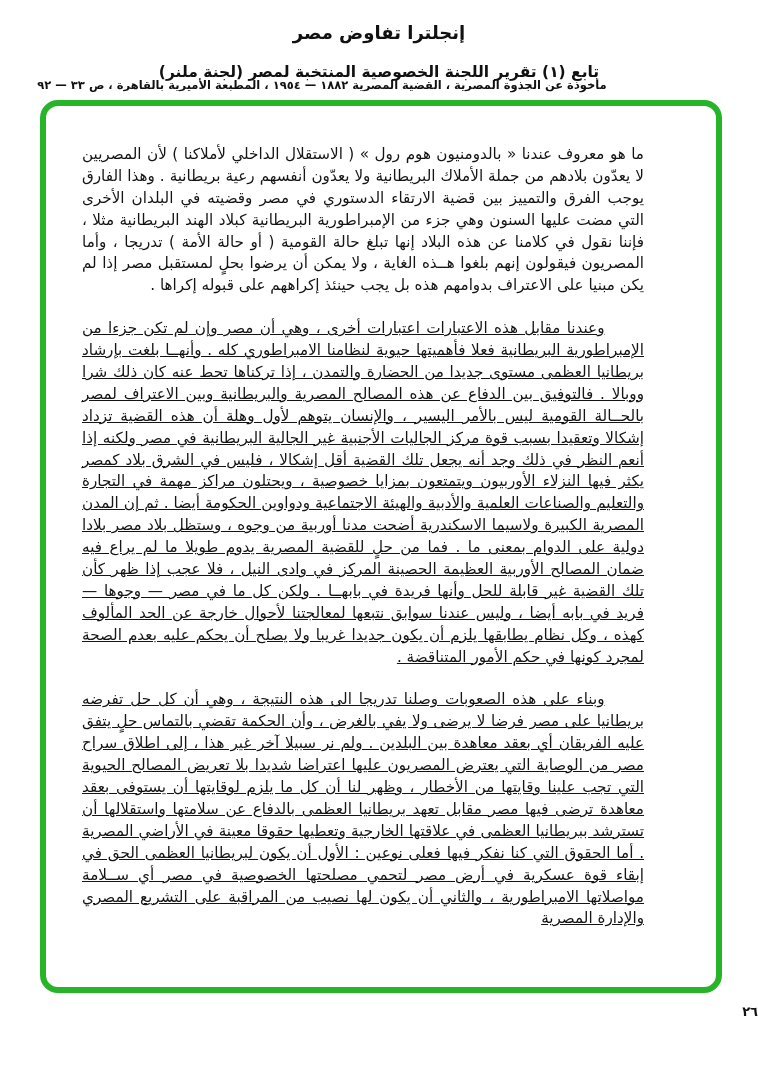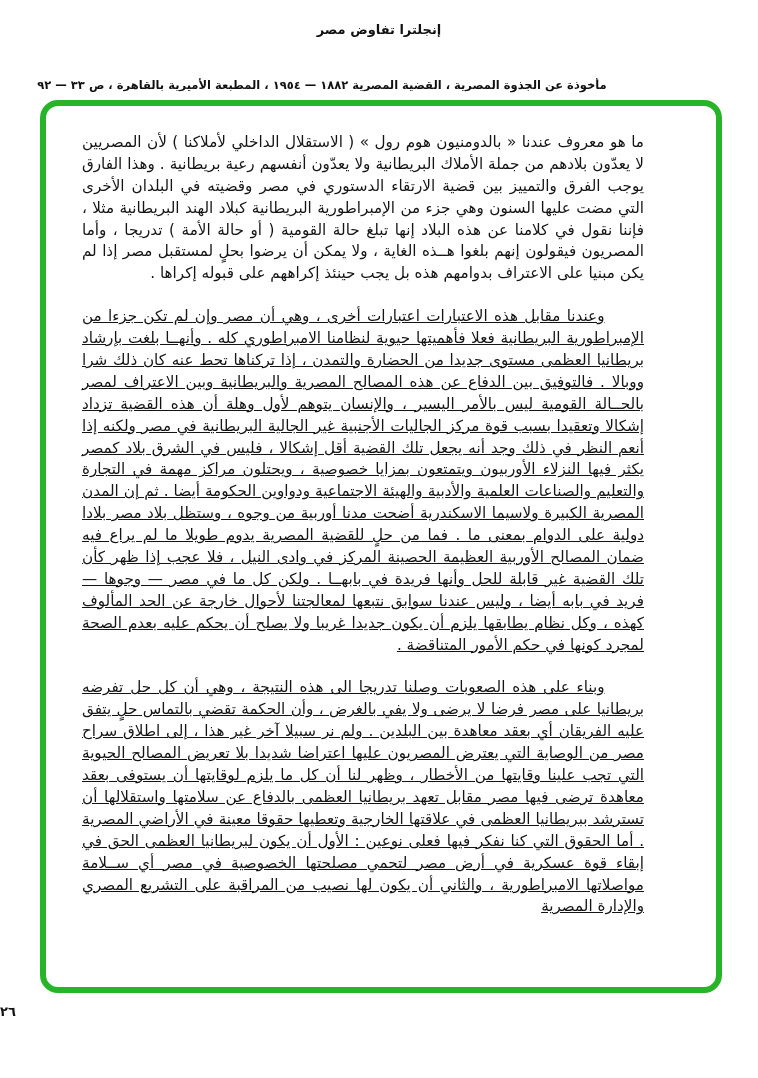"إنجلترا تفاوض مصر" .header-line1 { font-size: 13px -> 18px }
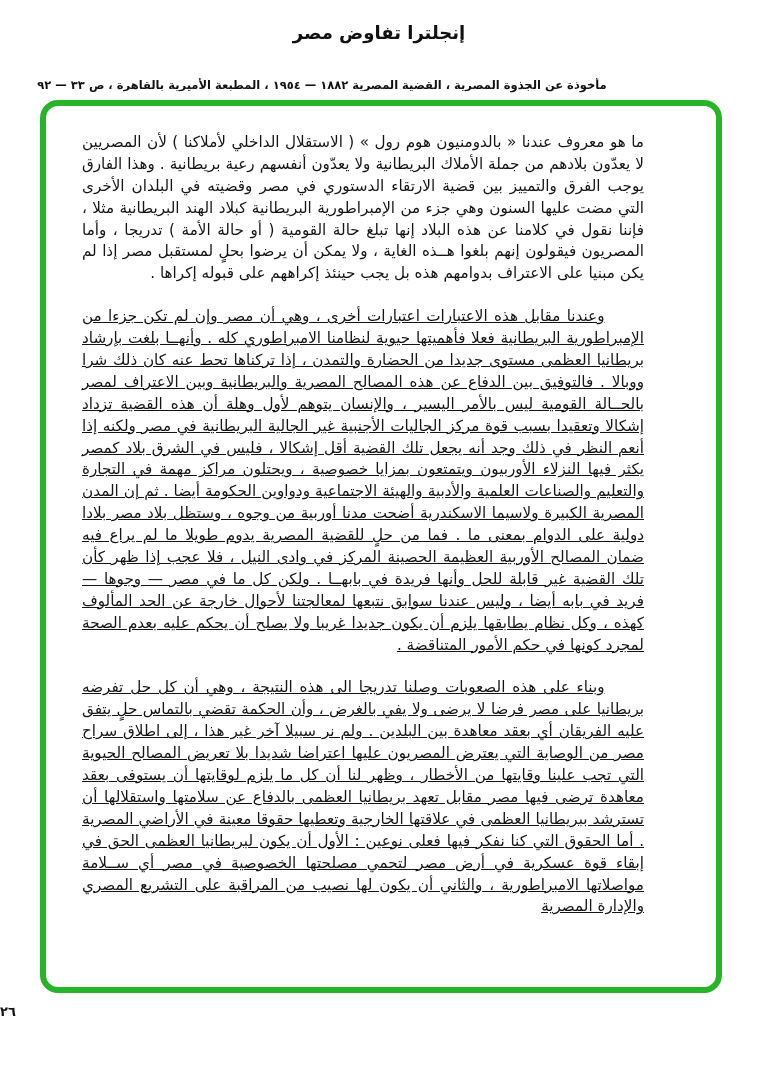"تابع (١) تقرير اللجنة الخصوصية" div.header-line2 { html: none -> <div>تابع (١) تقرير اللجنة الخصوصية المنتخبة لمصر (لجنة ملنر)</div> }
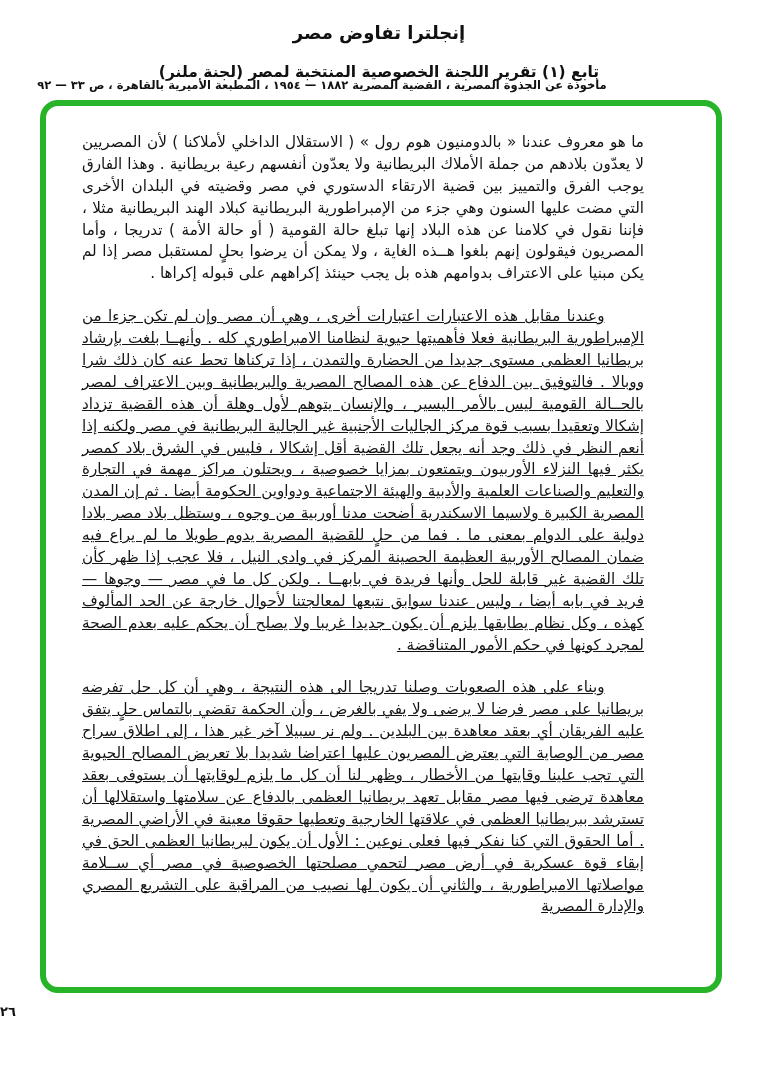"ما هو معروف عندنا «" .body-text p { margin: 0 0 21px 0 -> 12px 0 21px 0 }
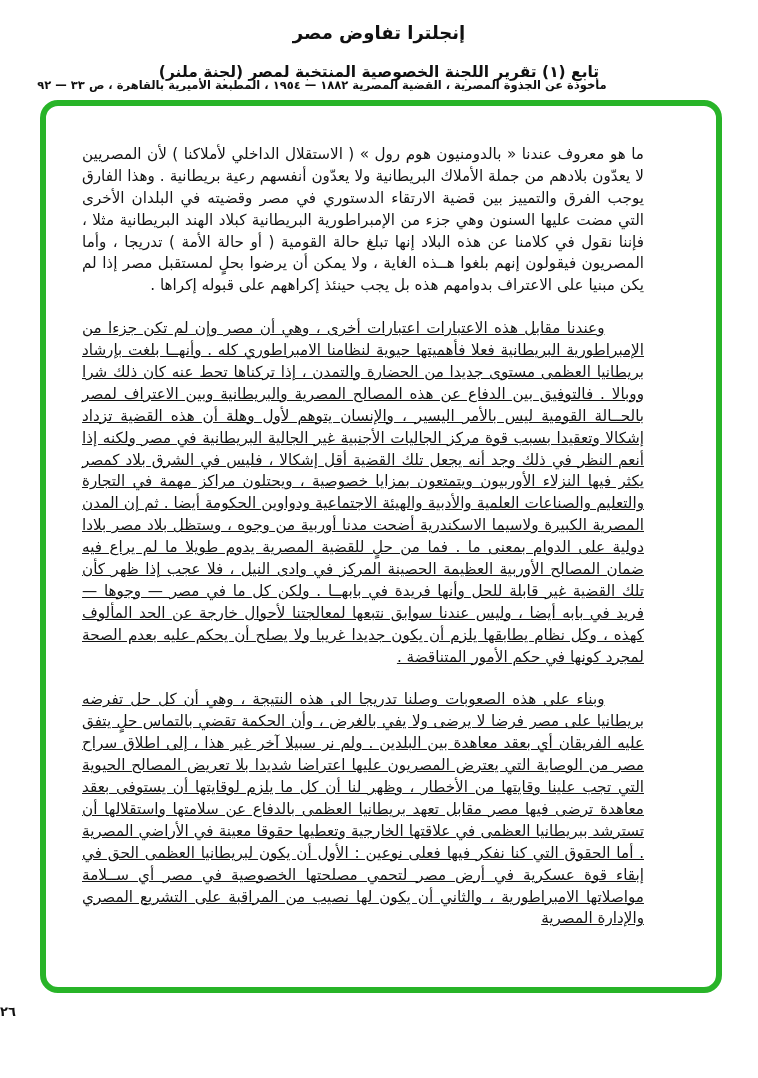"٢٦" .page-number { text-align: left -> right }
